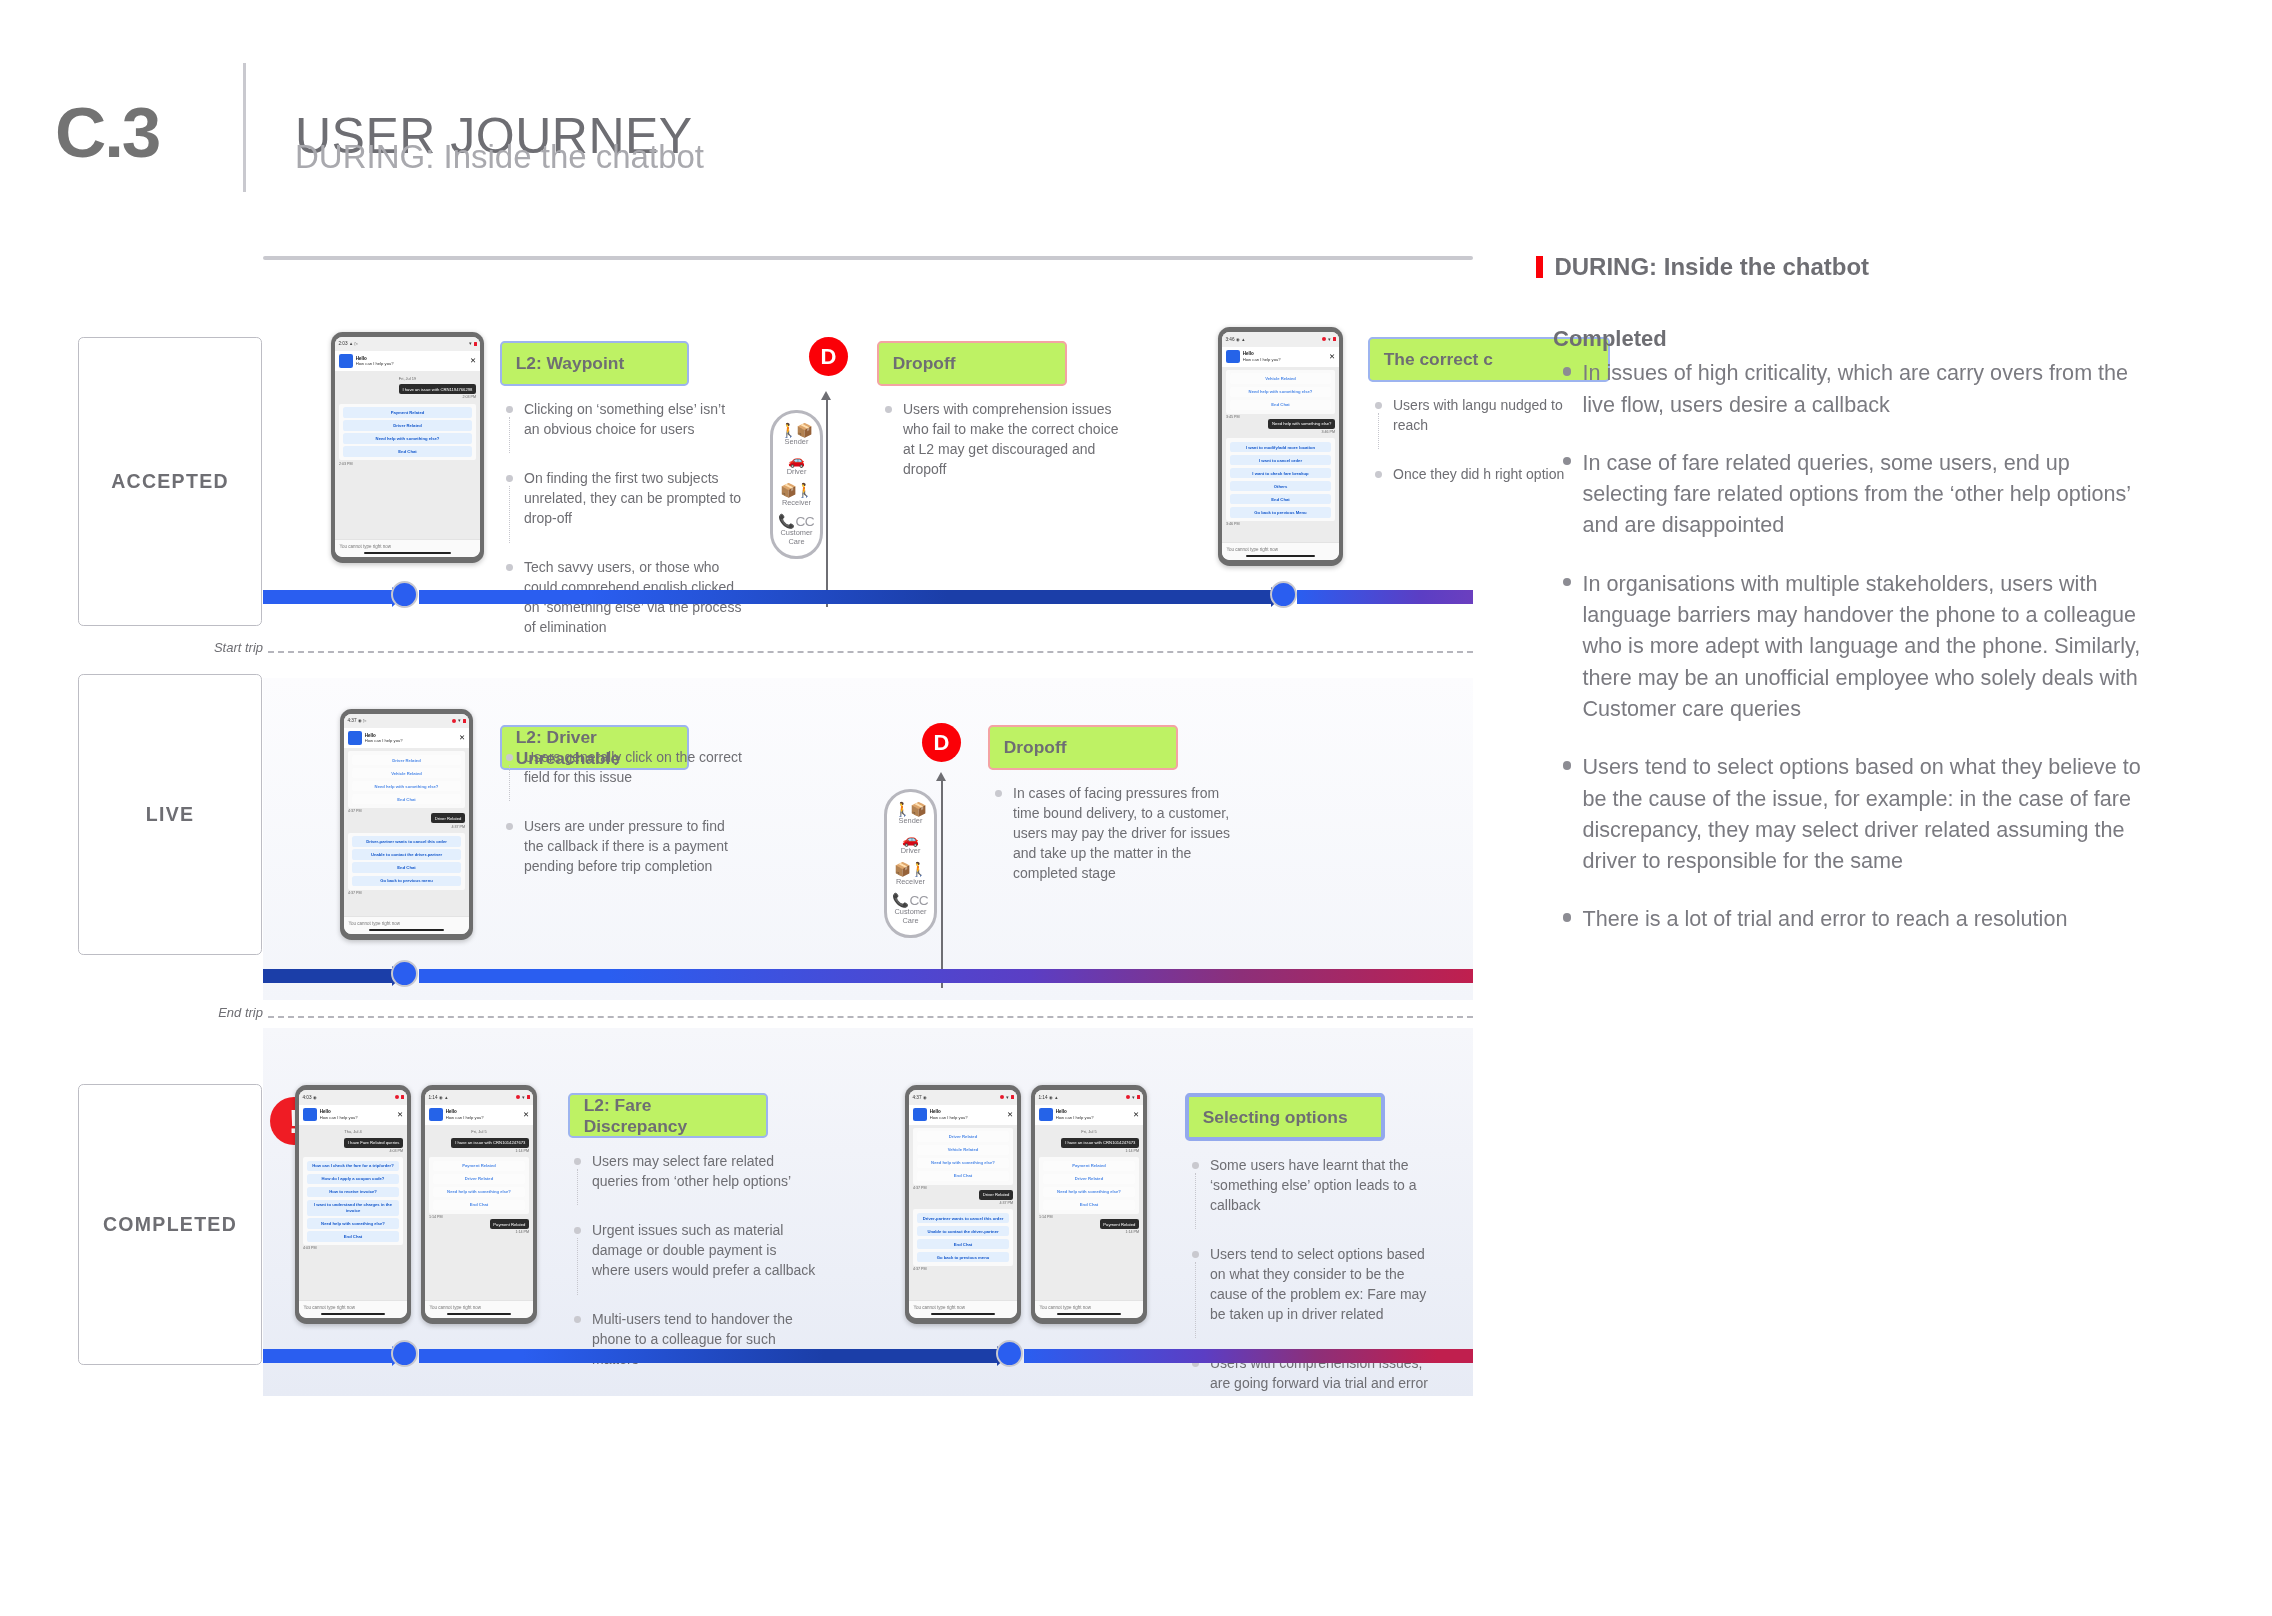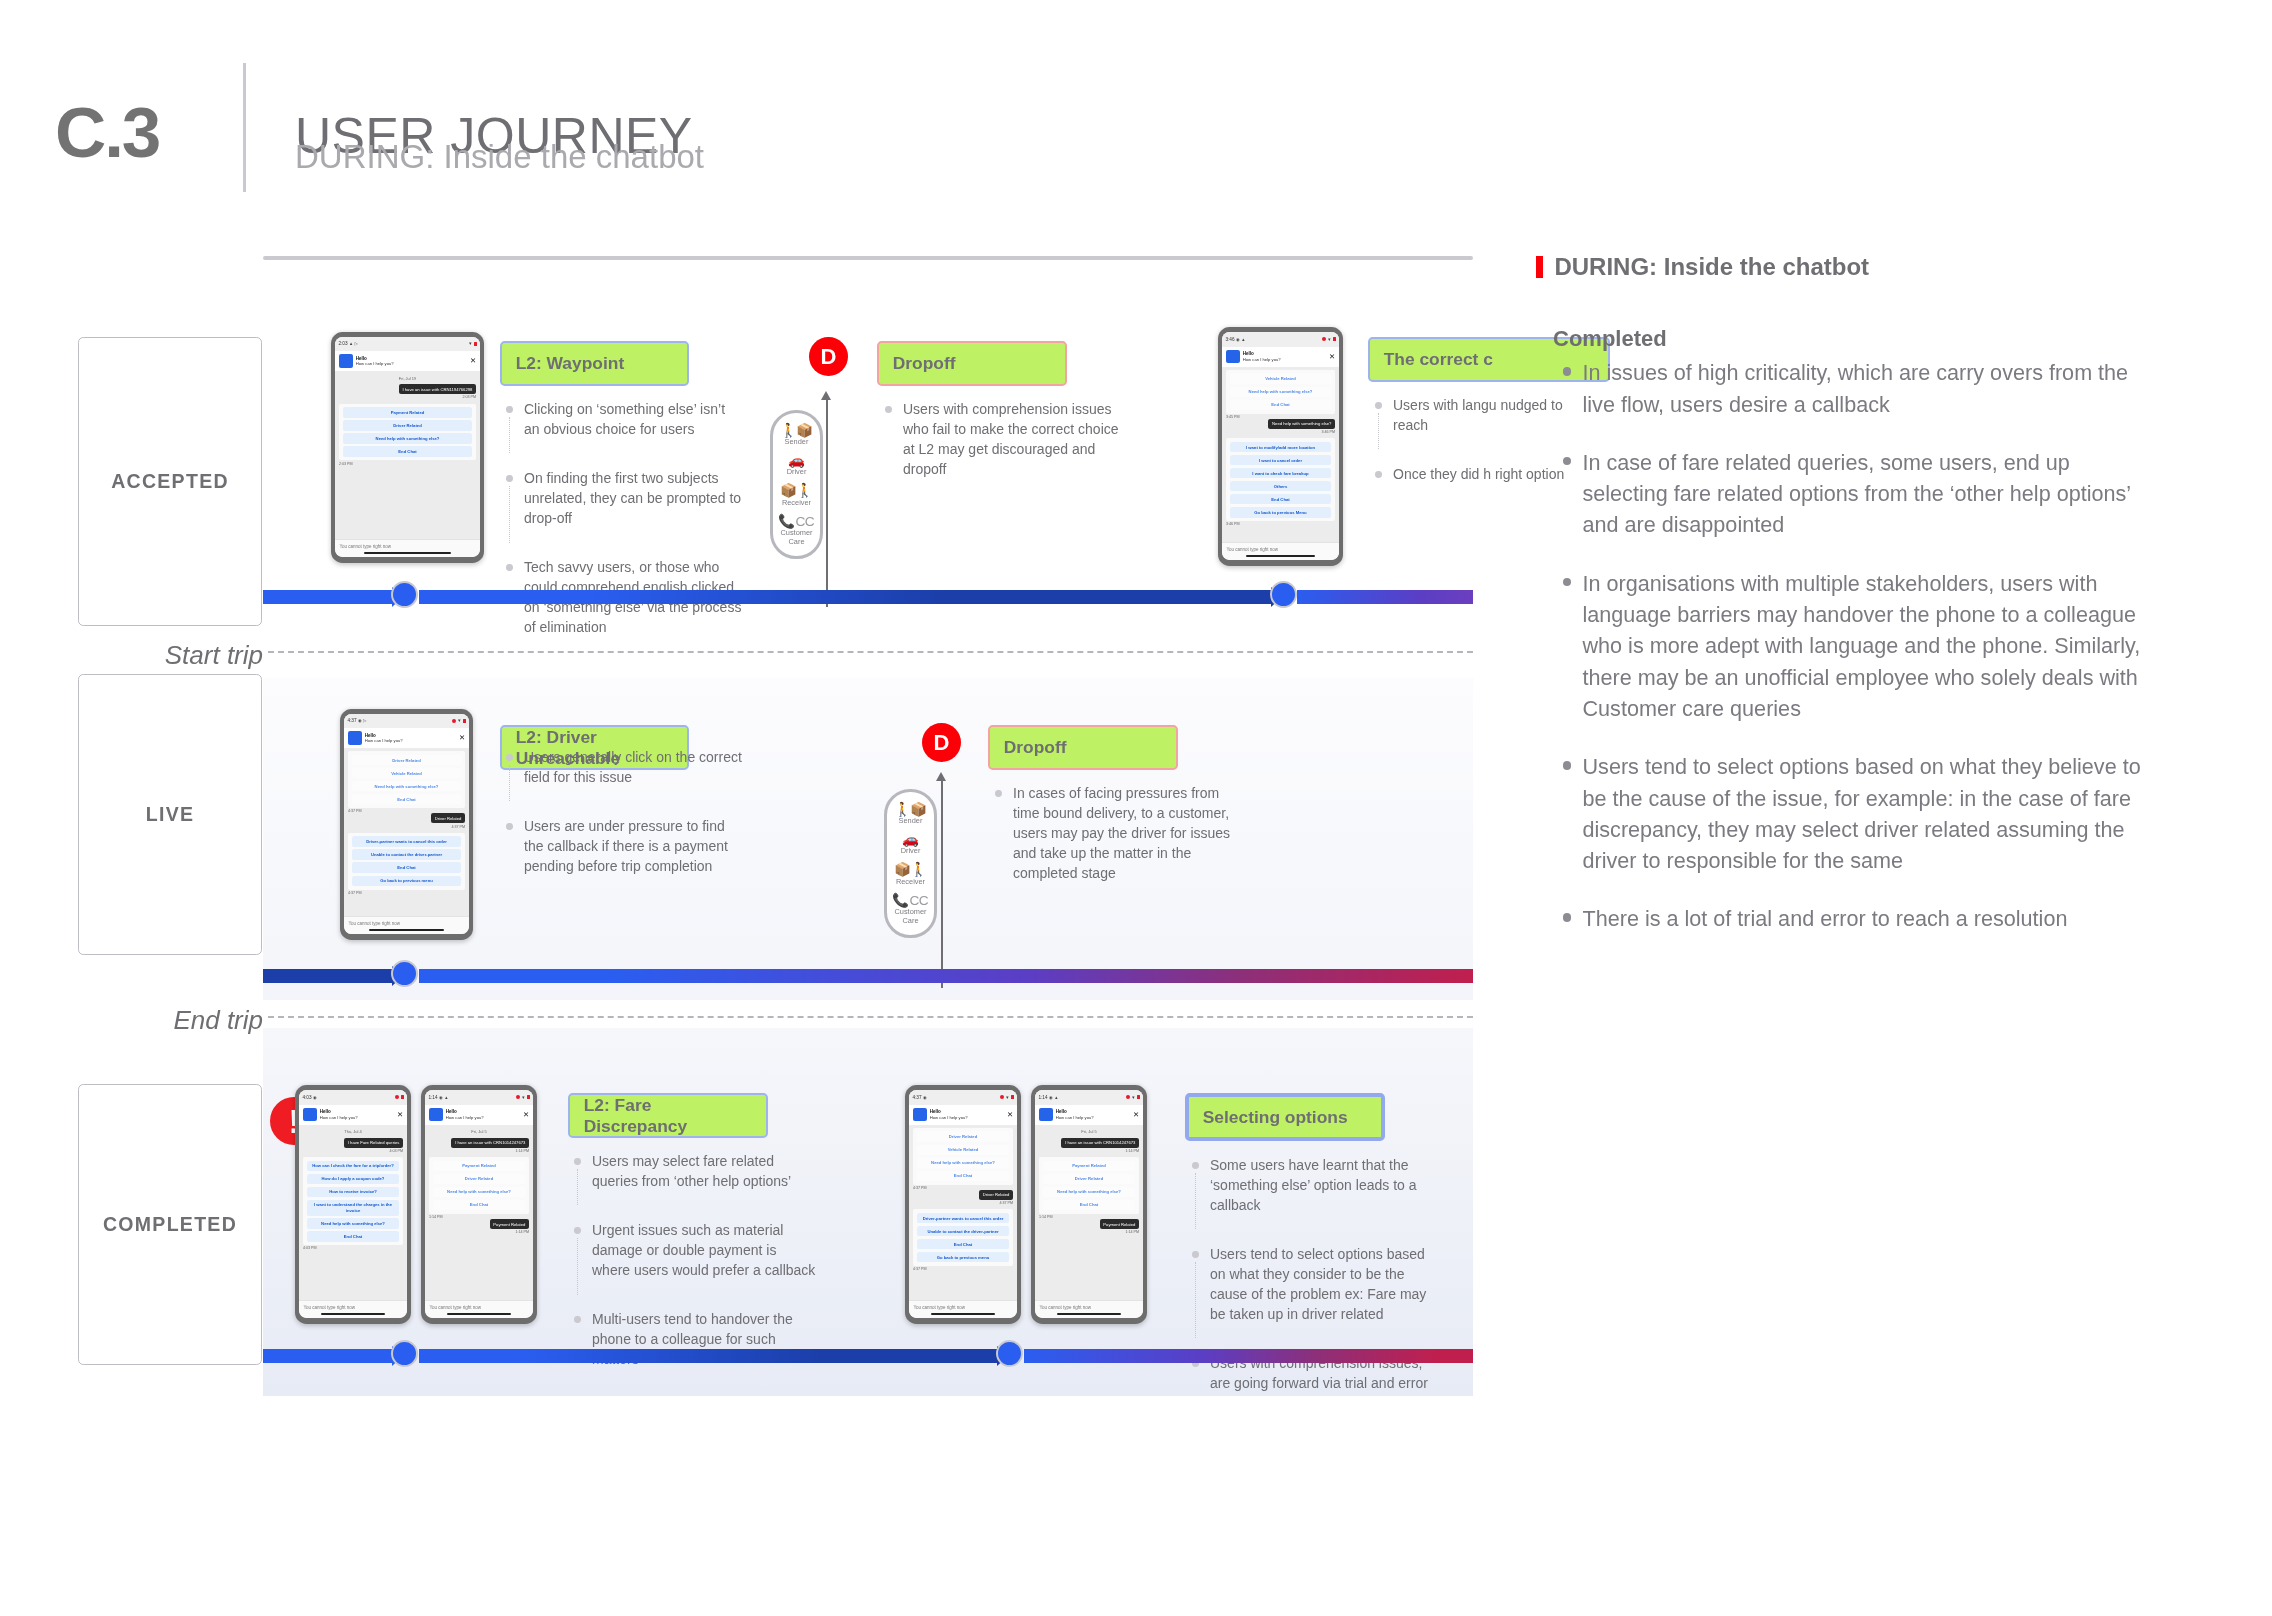"Start trip" .trip-mark { font-size: 26px -> 13px }
